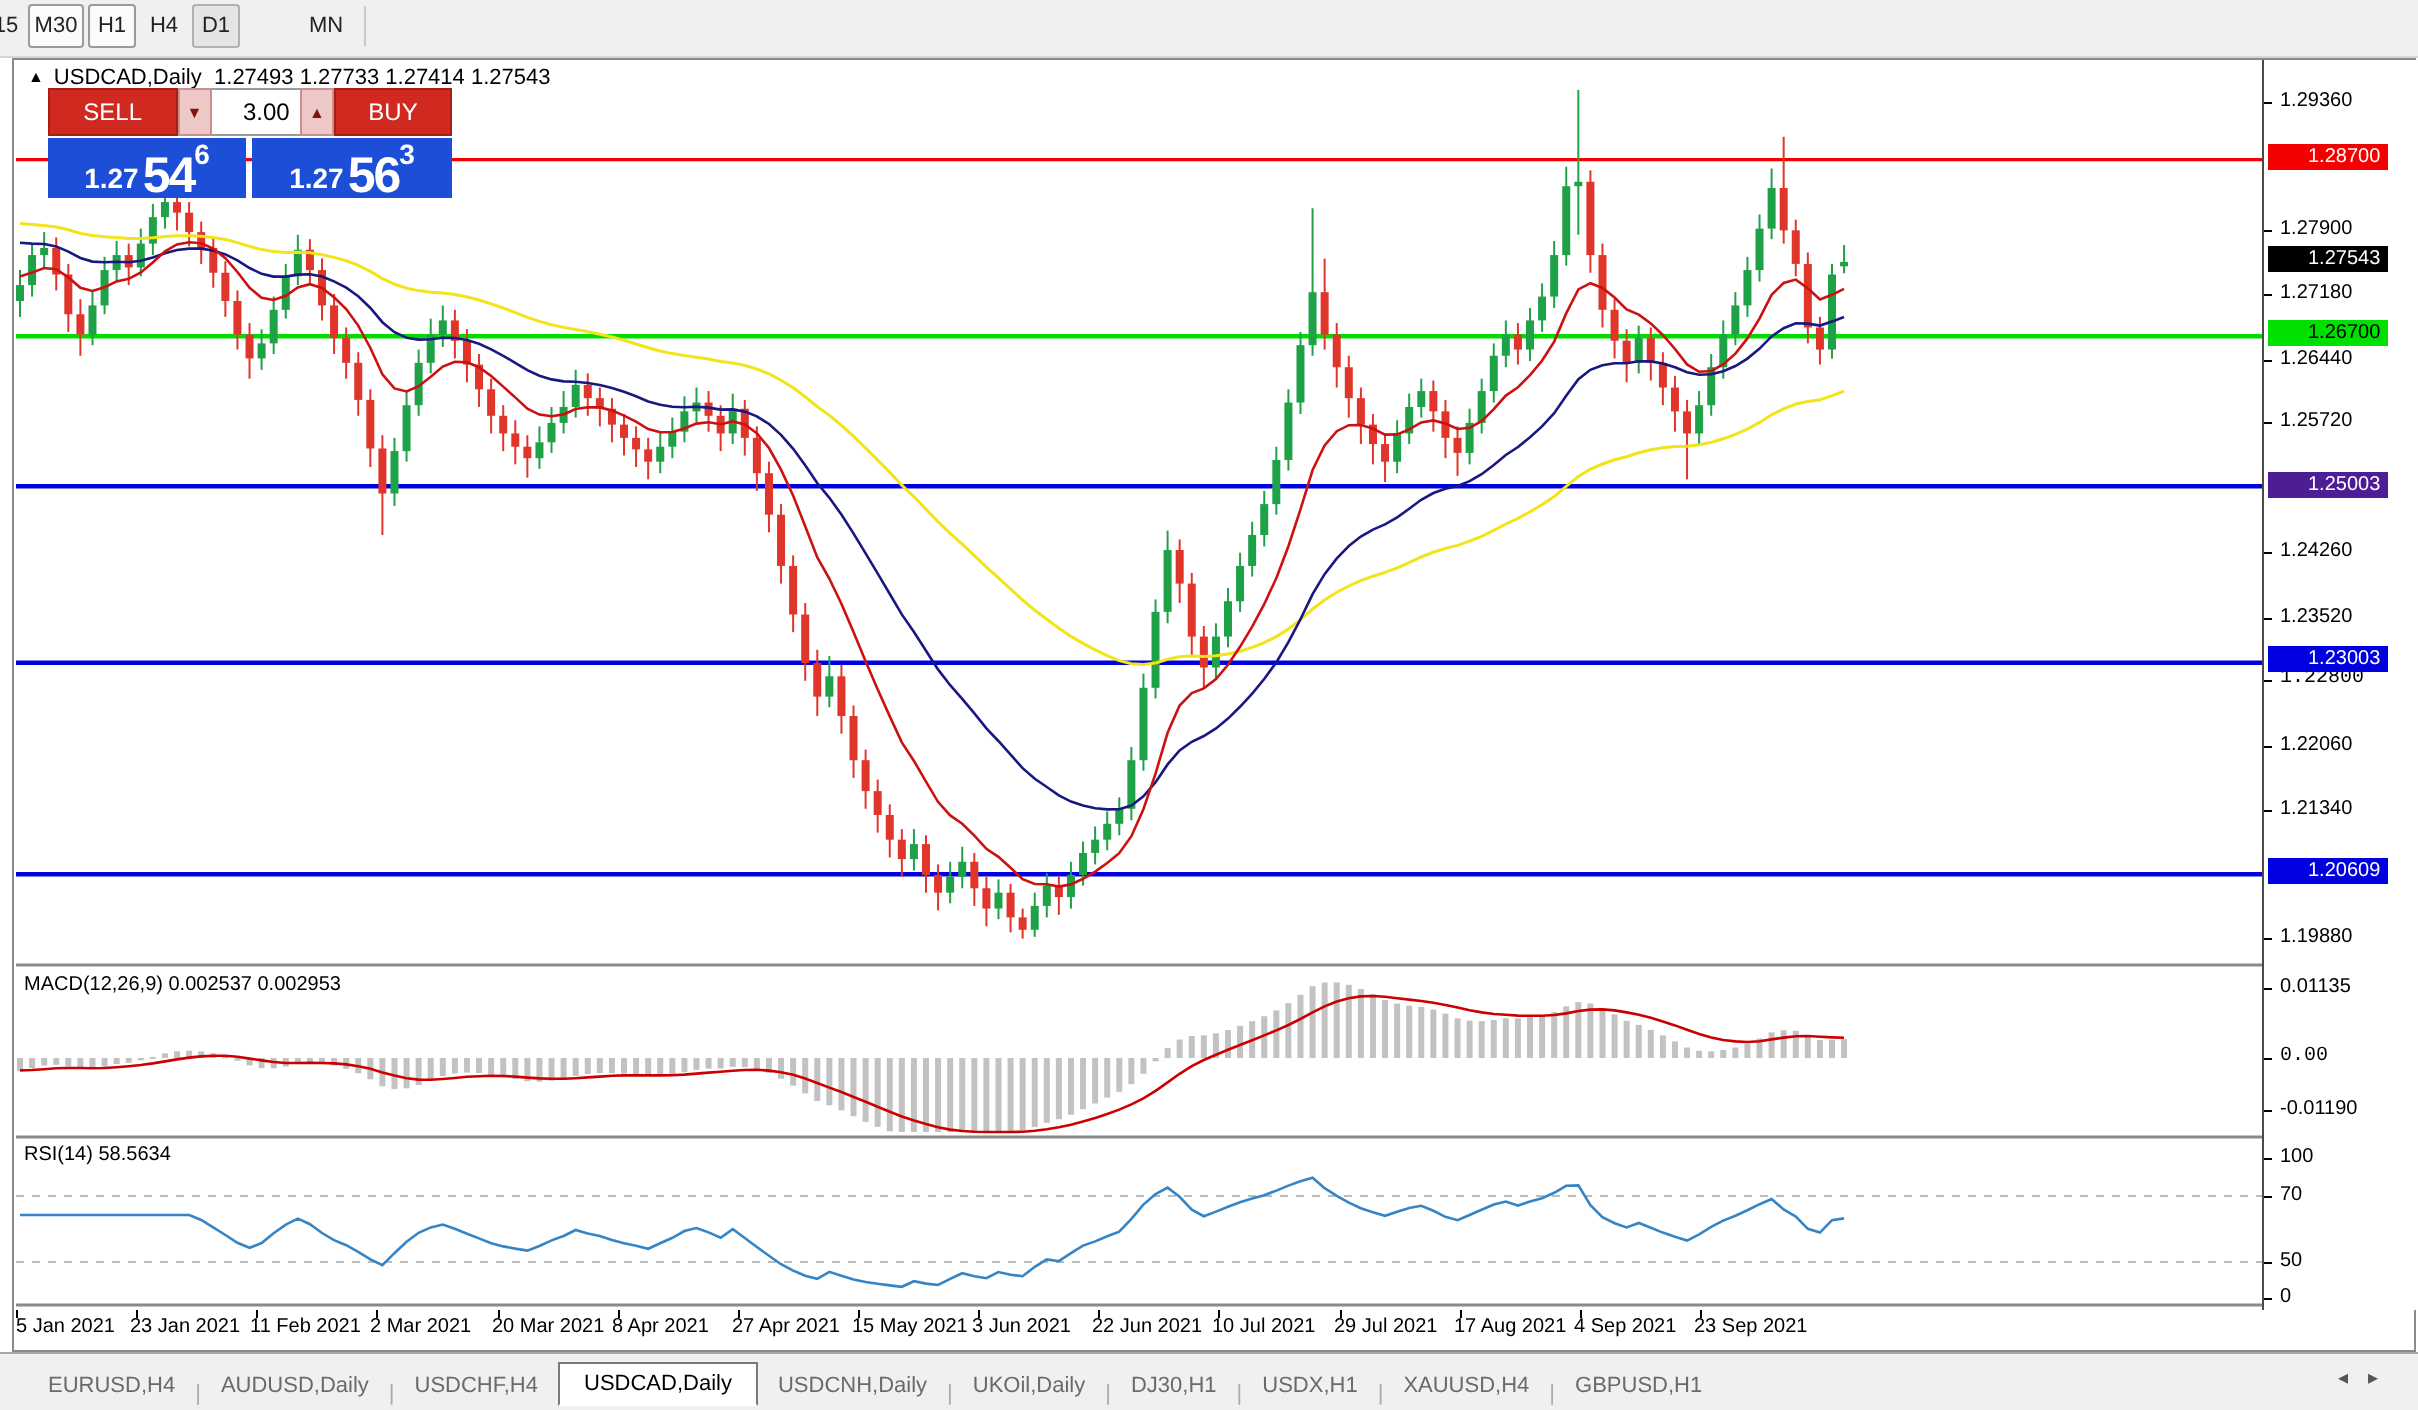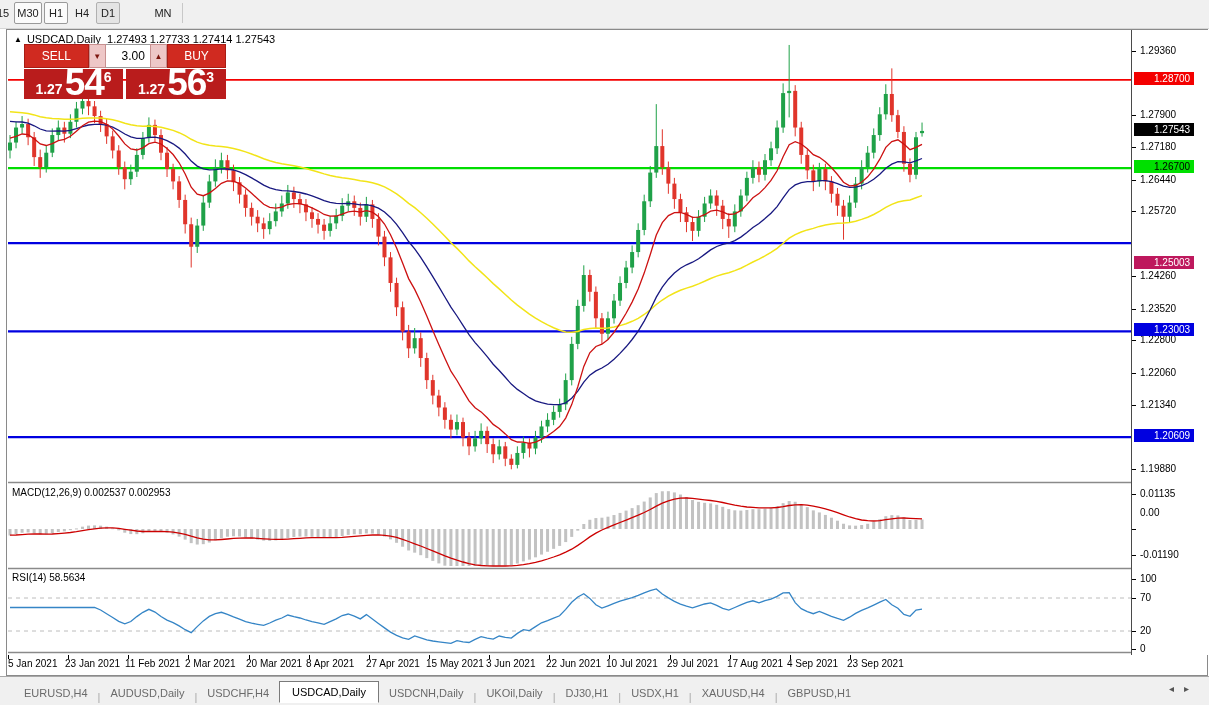"1.27" .bigpanel { background: #b91c1c -> #1d4ed8 }
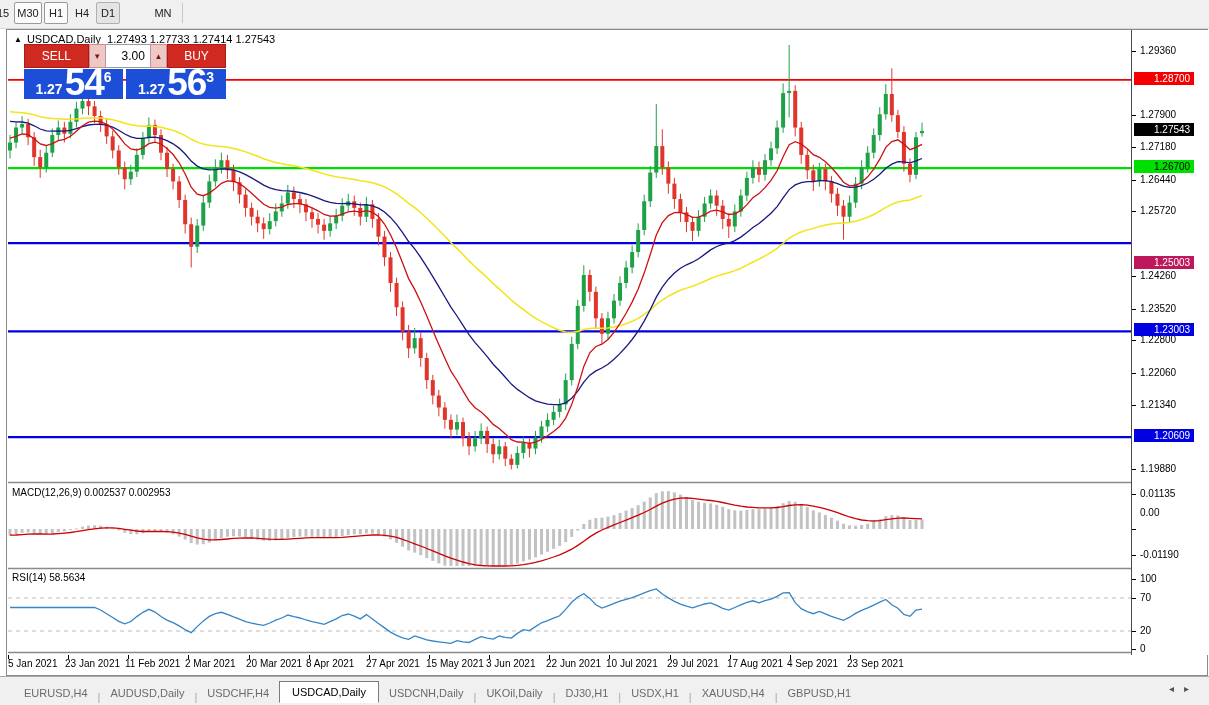"54" .bp-big { font-size: 37px -> 25px }
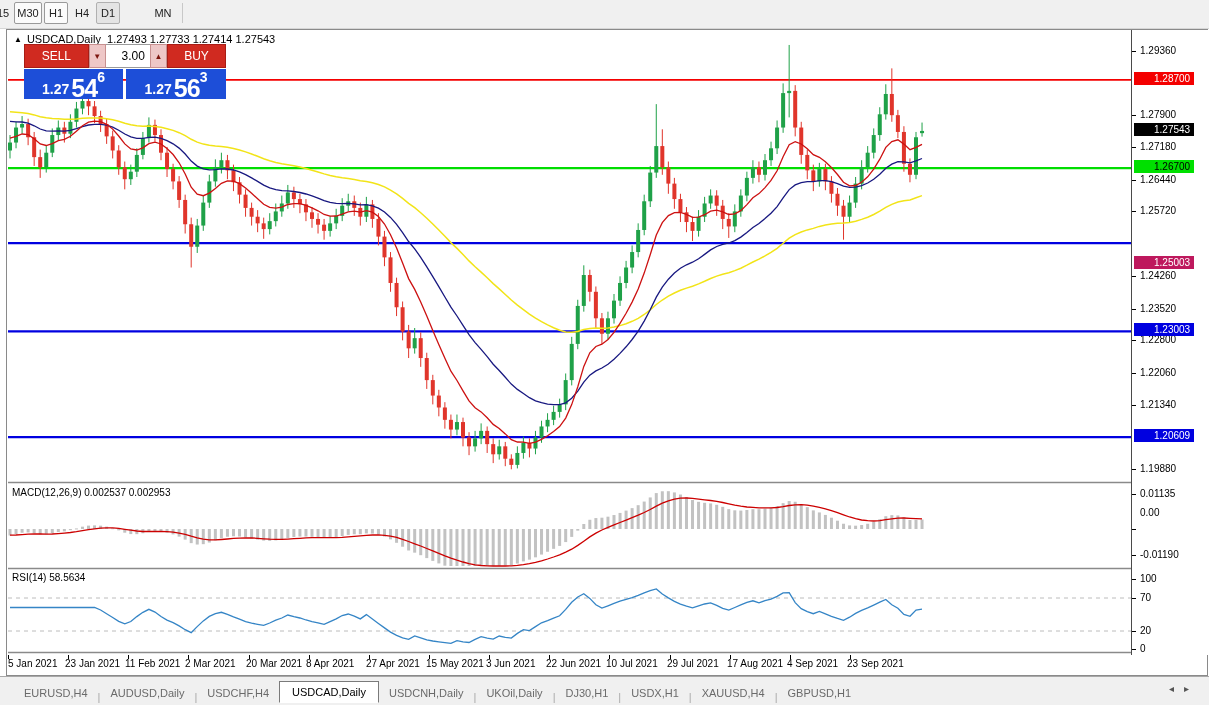"1.25003" div.pbadge { background: #be185d -> #4c1d95; margin-top: 20px -> none }
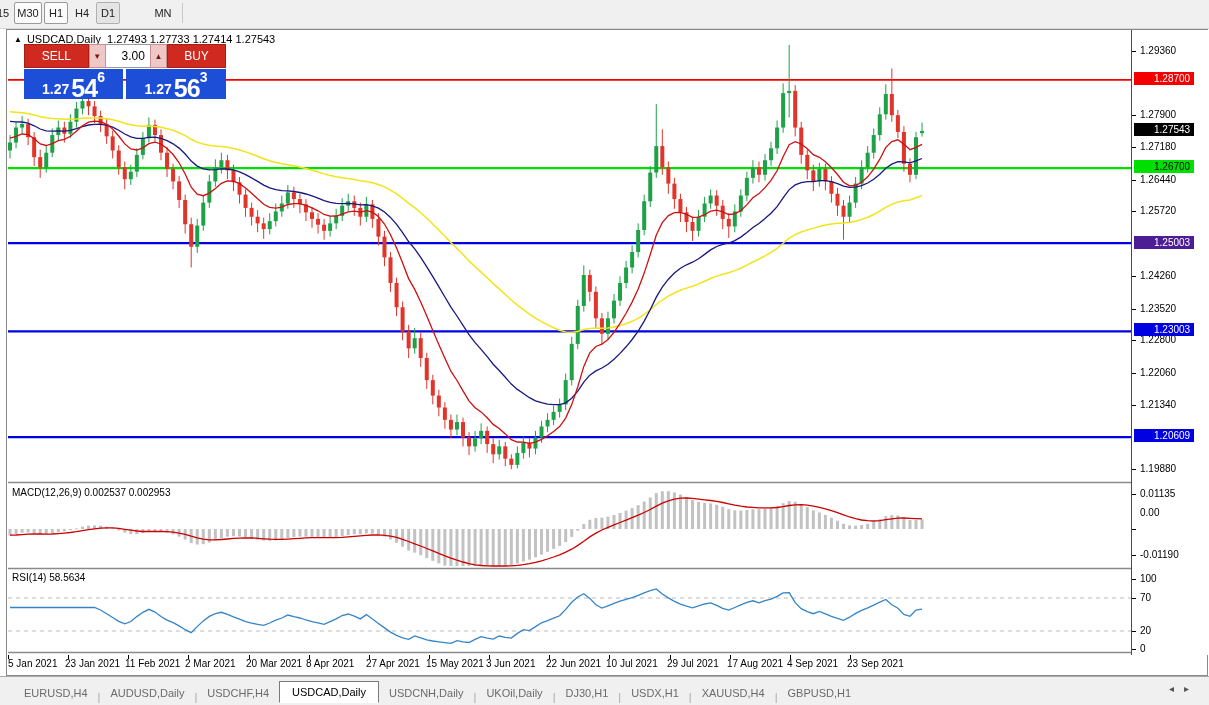"1.22800" div.plab { font-family: none -> Liberation Mono, monospace }
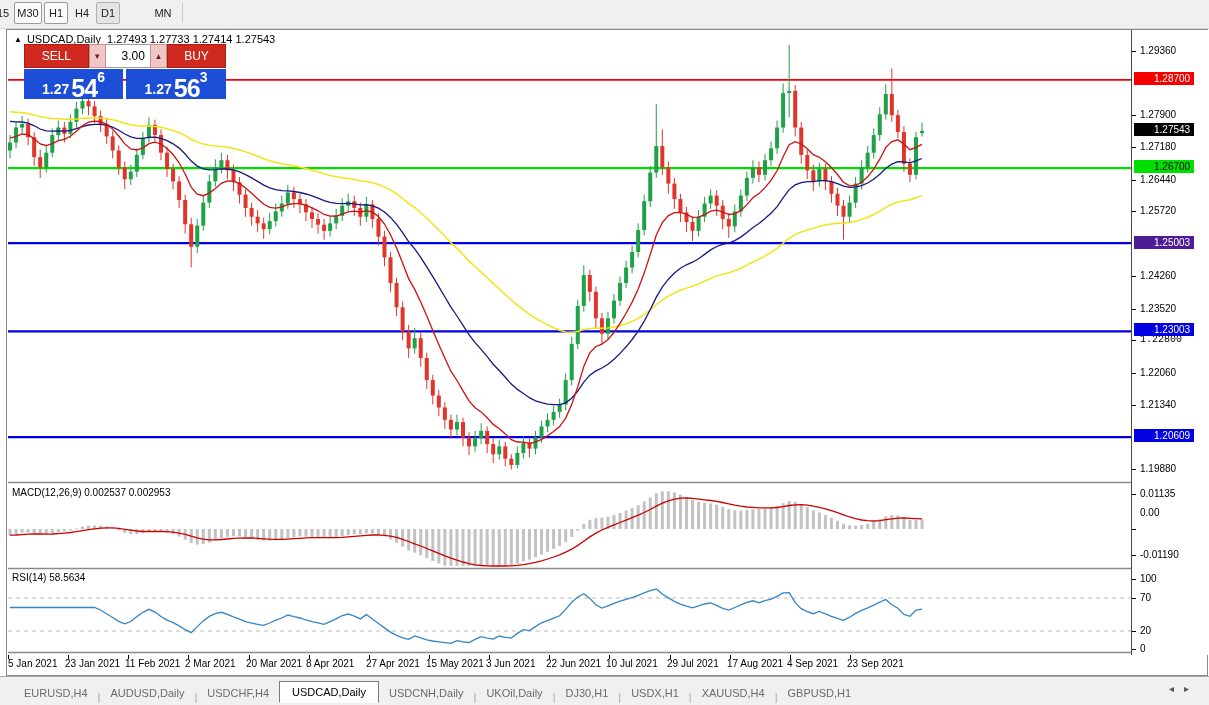"0.00" div.plab { font-family: none -> Liberation Mono, monospace; top: 483px -> 499px }
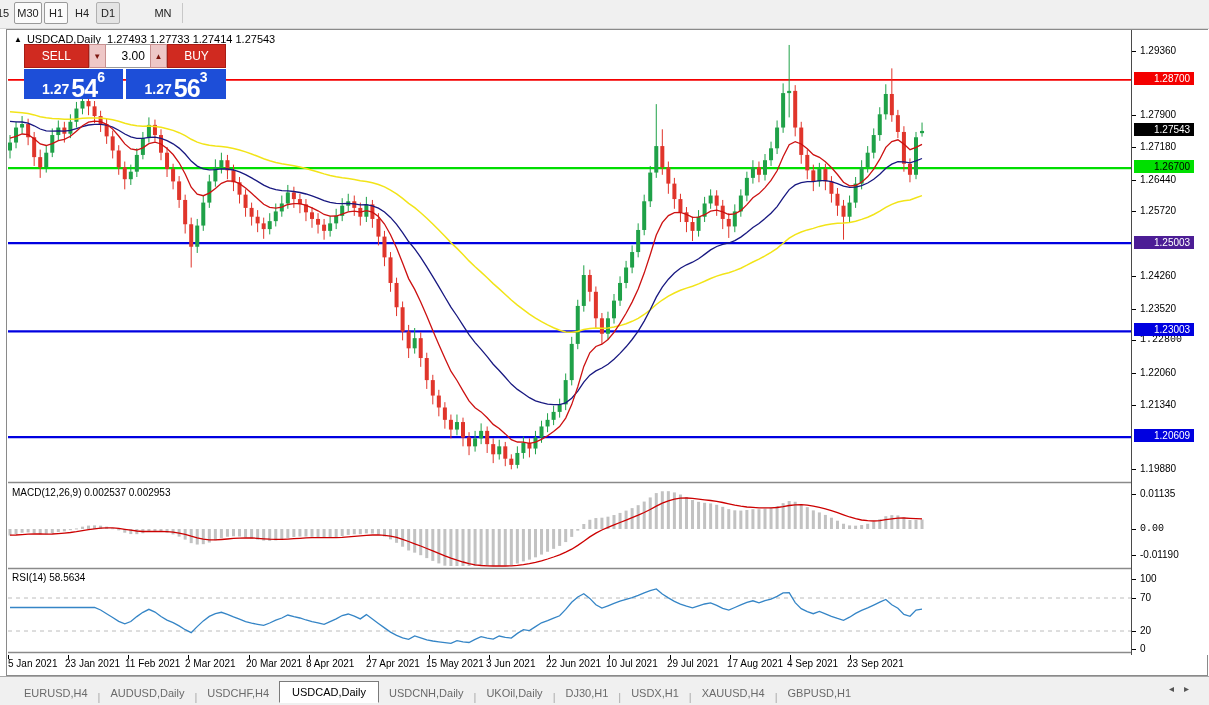"20" div.plab { text: 20 -> 50 }
